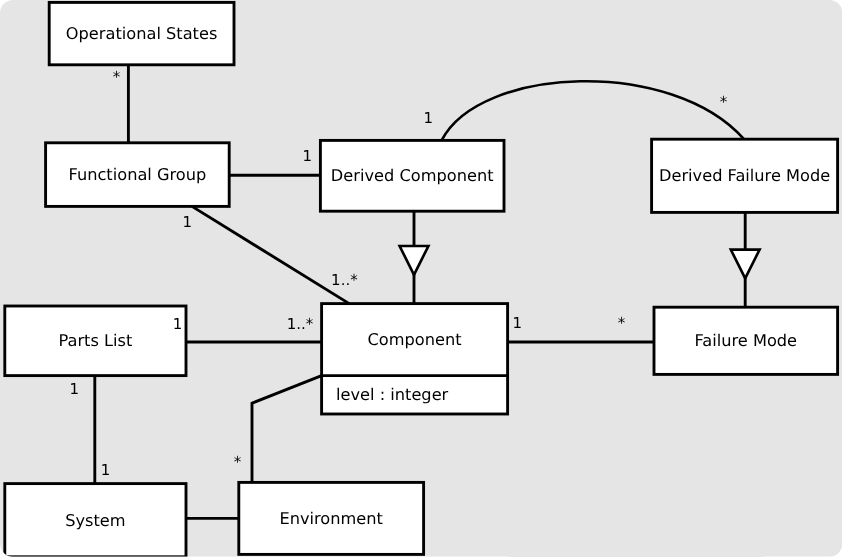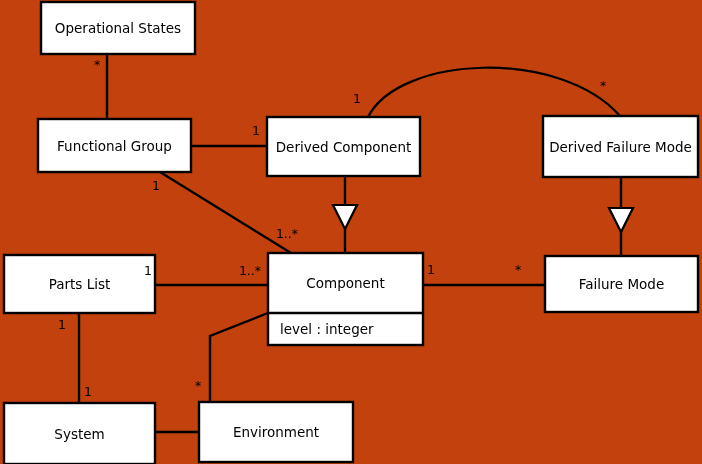"Operational States" #diagram-root { background: #c2410c -> #e5e5e5; border-radius: none -> 11px }
